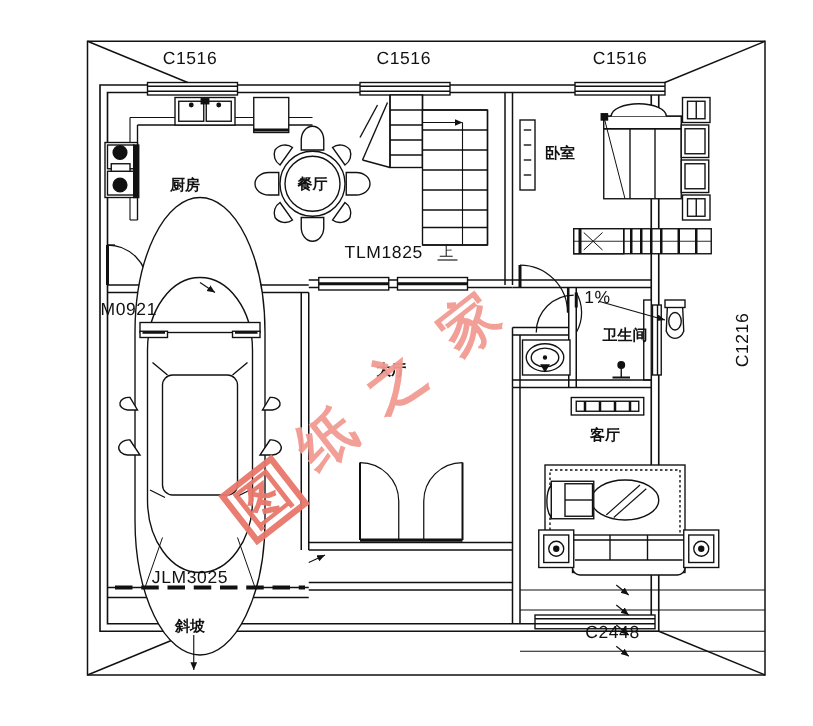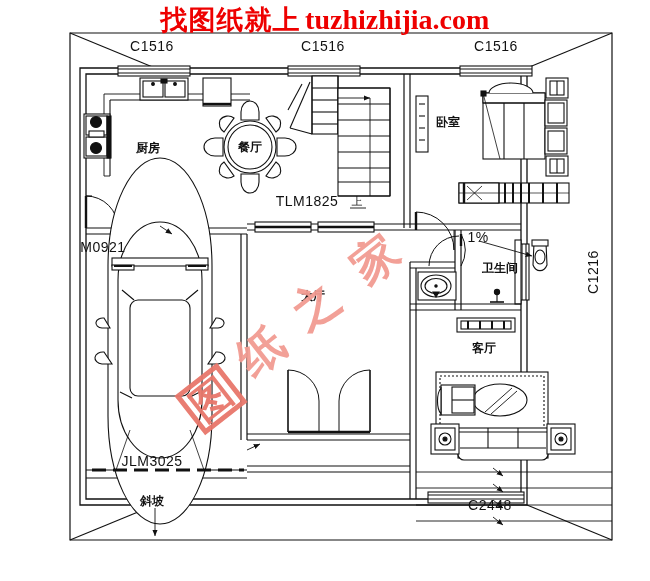"找图纸就上 tuzhizhijia.com" div.wm-head { html: <div> <span>找图纸就上</span> <span>tuzhizhijia.com</span> </div> -> none }
